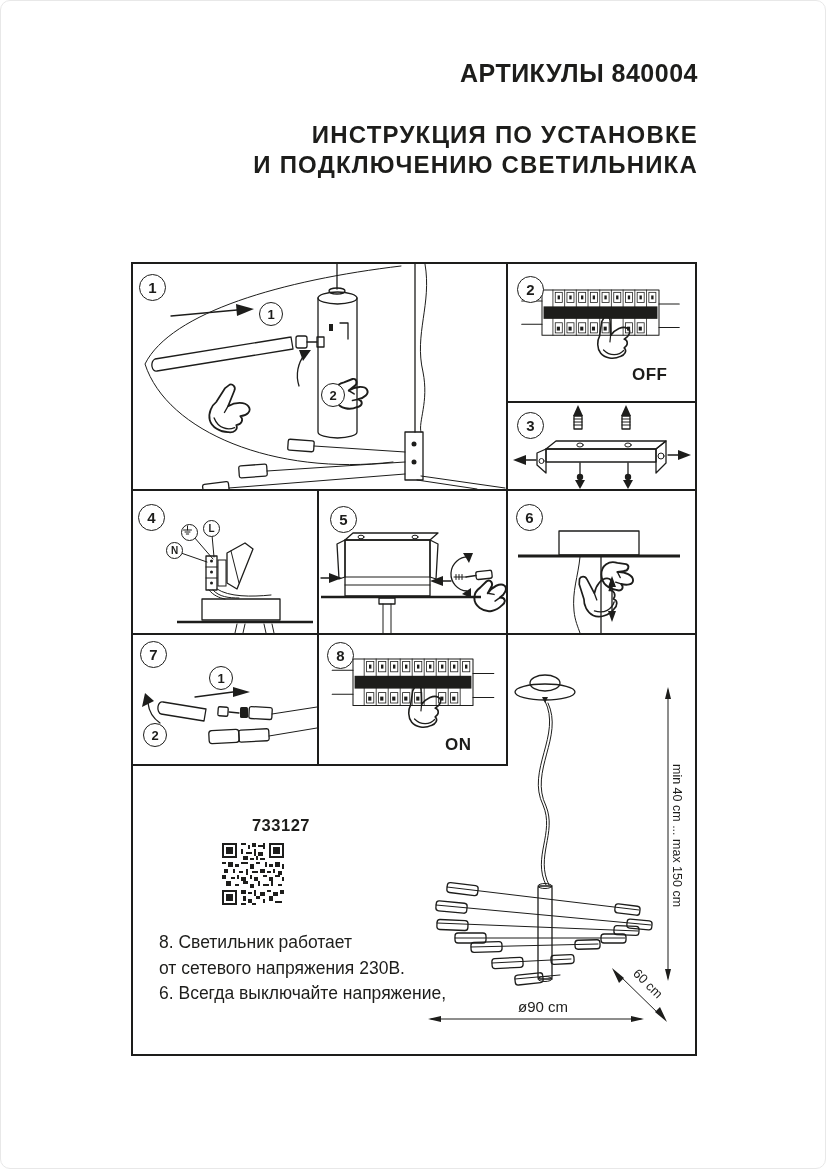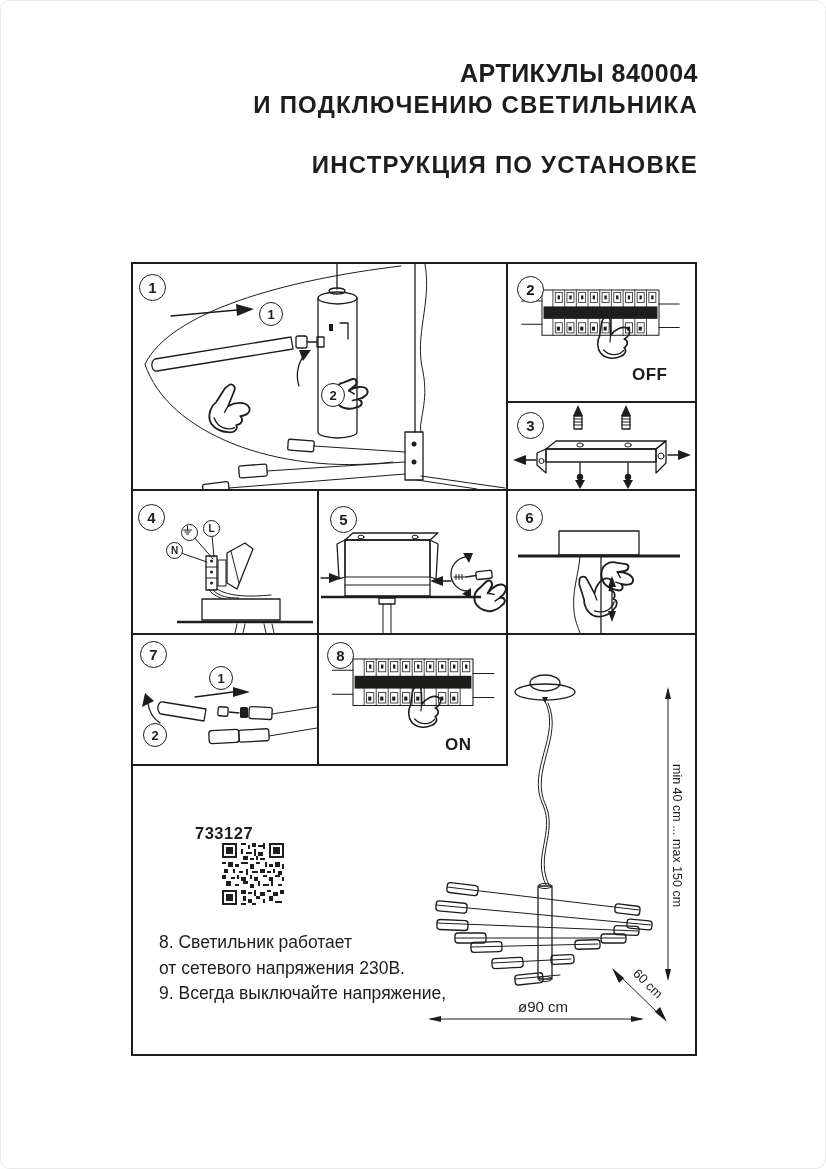"И ПОДКЛЮЧЕНИЮ СВЕТИЛЬНИКА" div.l2 { order: before "ИНСТРУКЦИЯ ПО УСТАНОВКЕ" -> after "ИНСТРУКЦИЯ ПО УСТАНОВКЕ" }
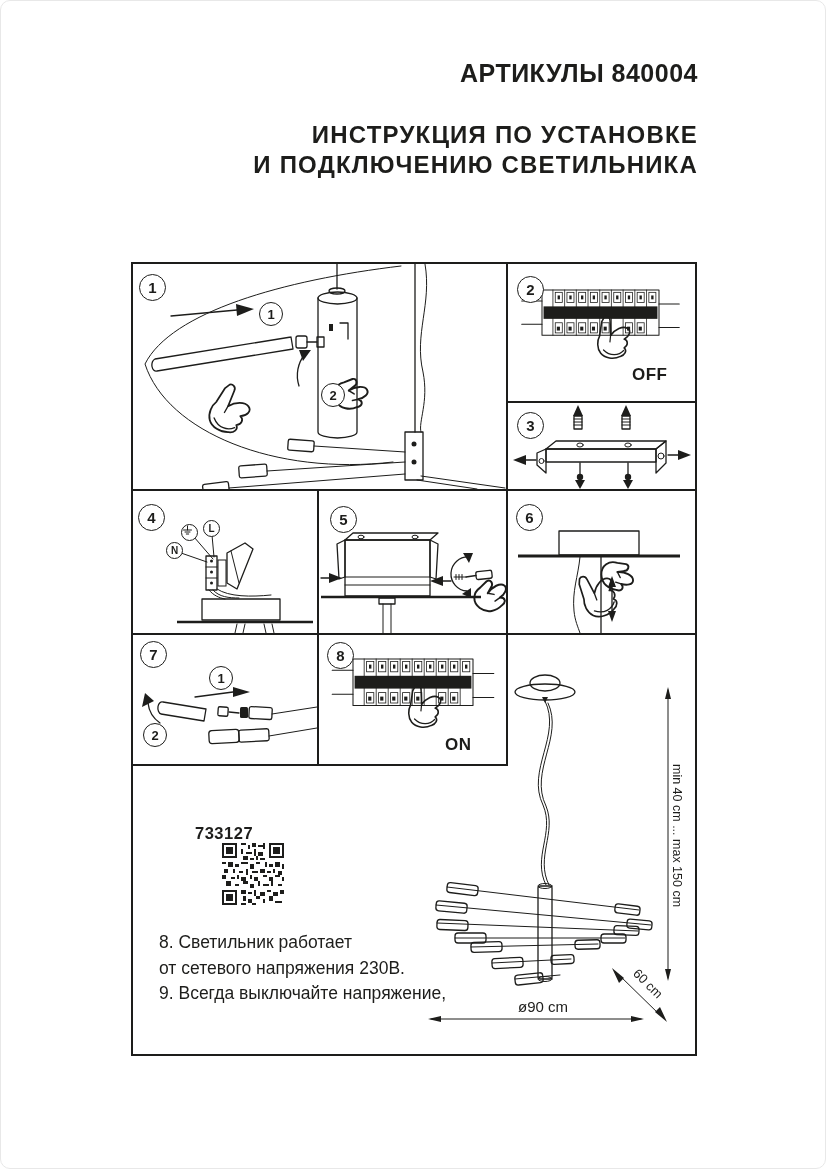"733127" .code-label { margin-top: 8px -> none; text-align: left -> right }
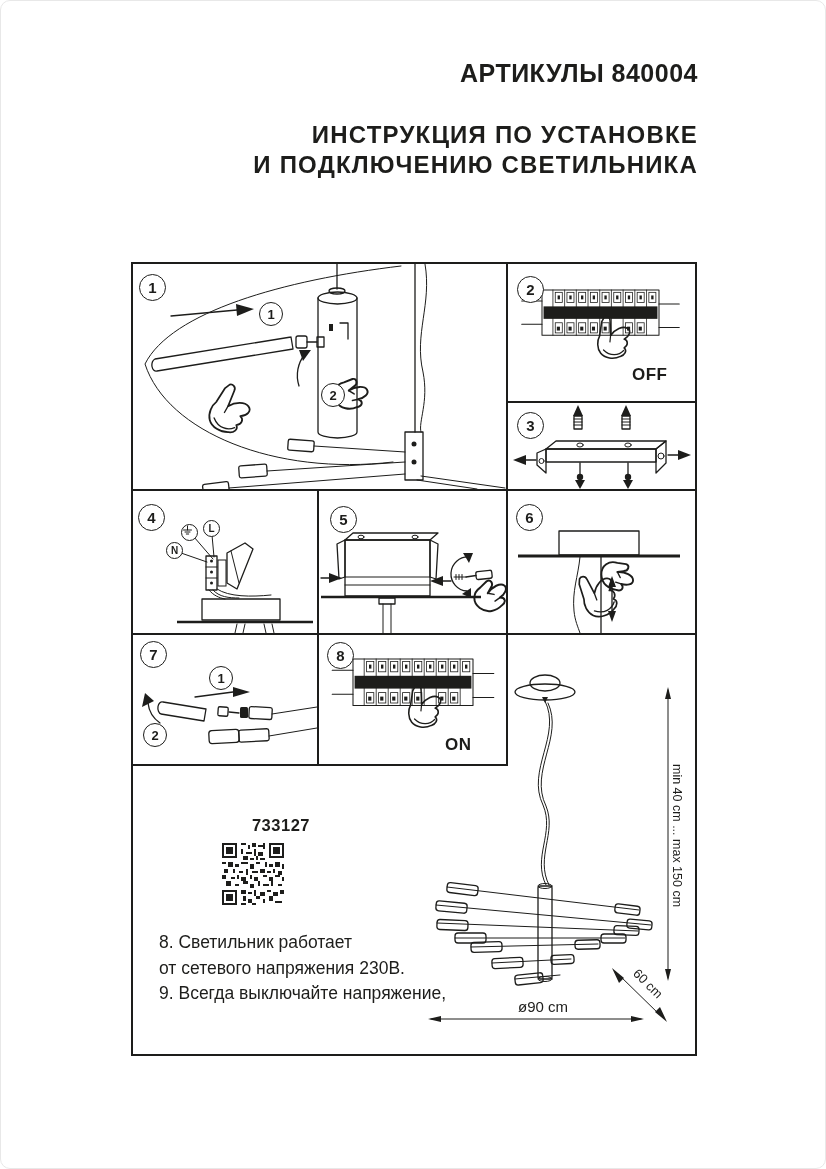"9. Всегда выключайте напряжение," div { text: 9 -> 6 }
